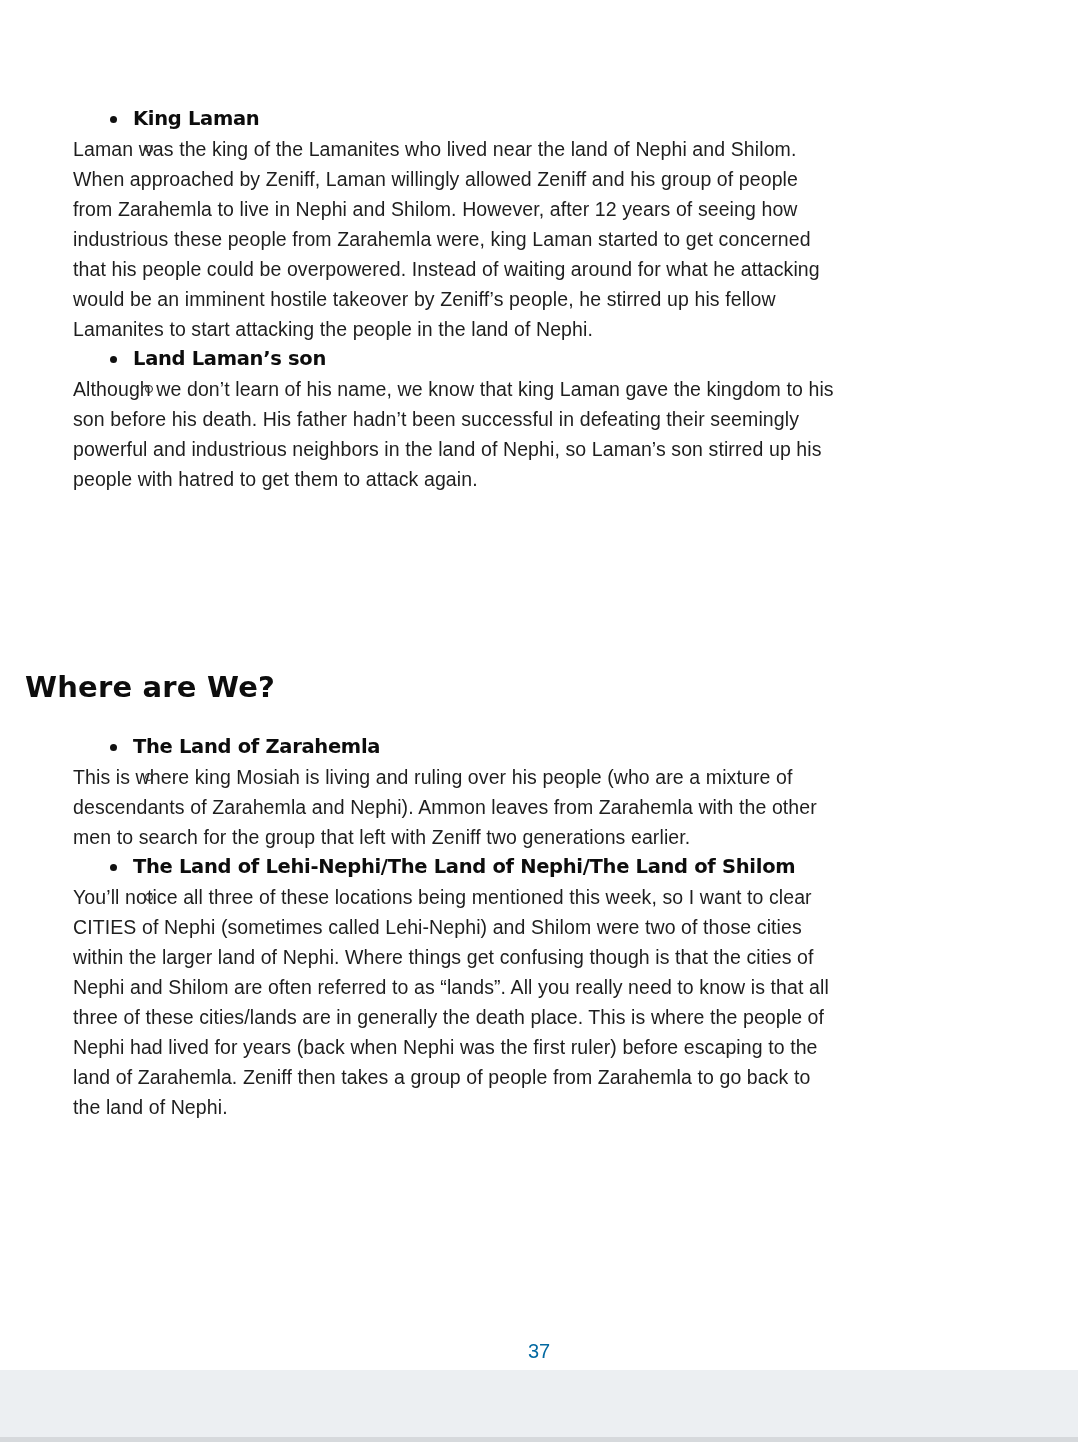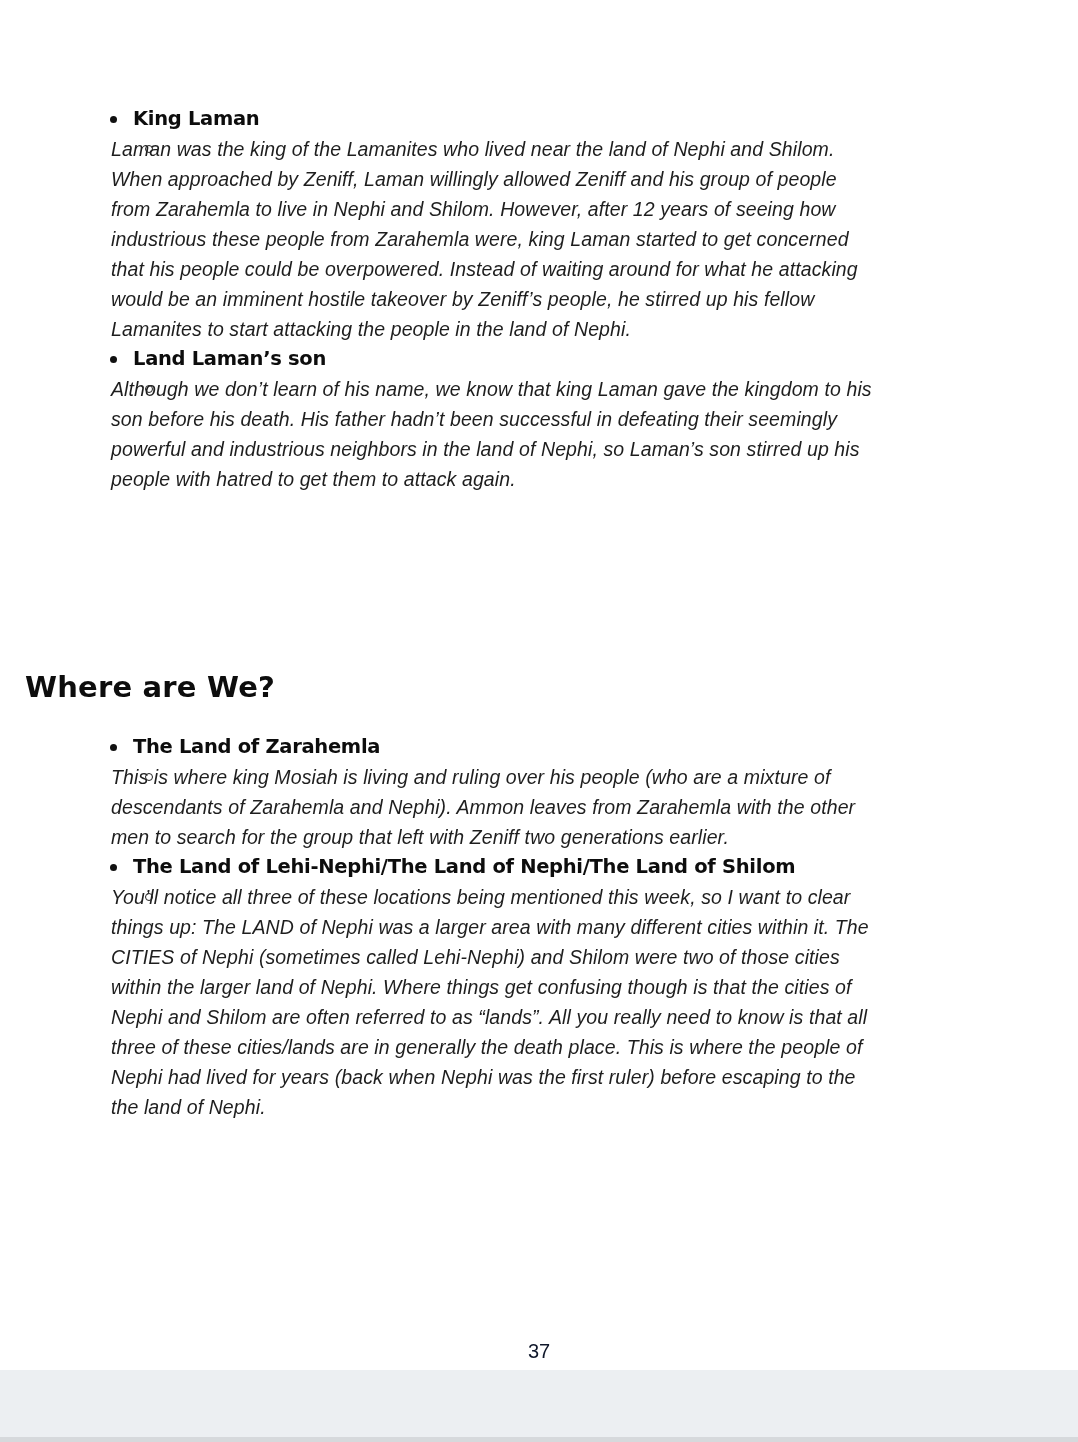"Laman was the king of" .sub { font-style: italic -> none; padding-left: 111px -> 73px }
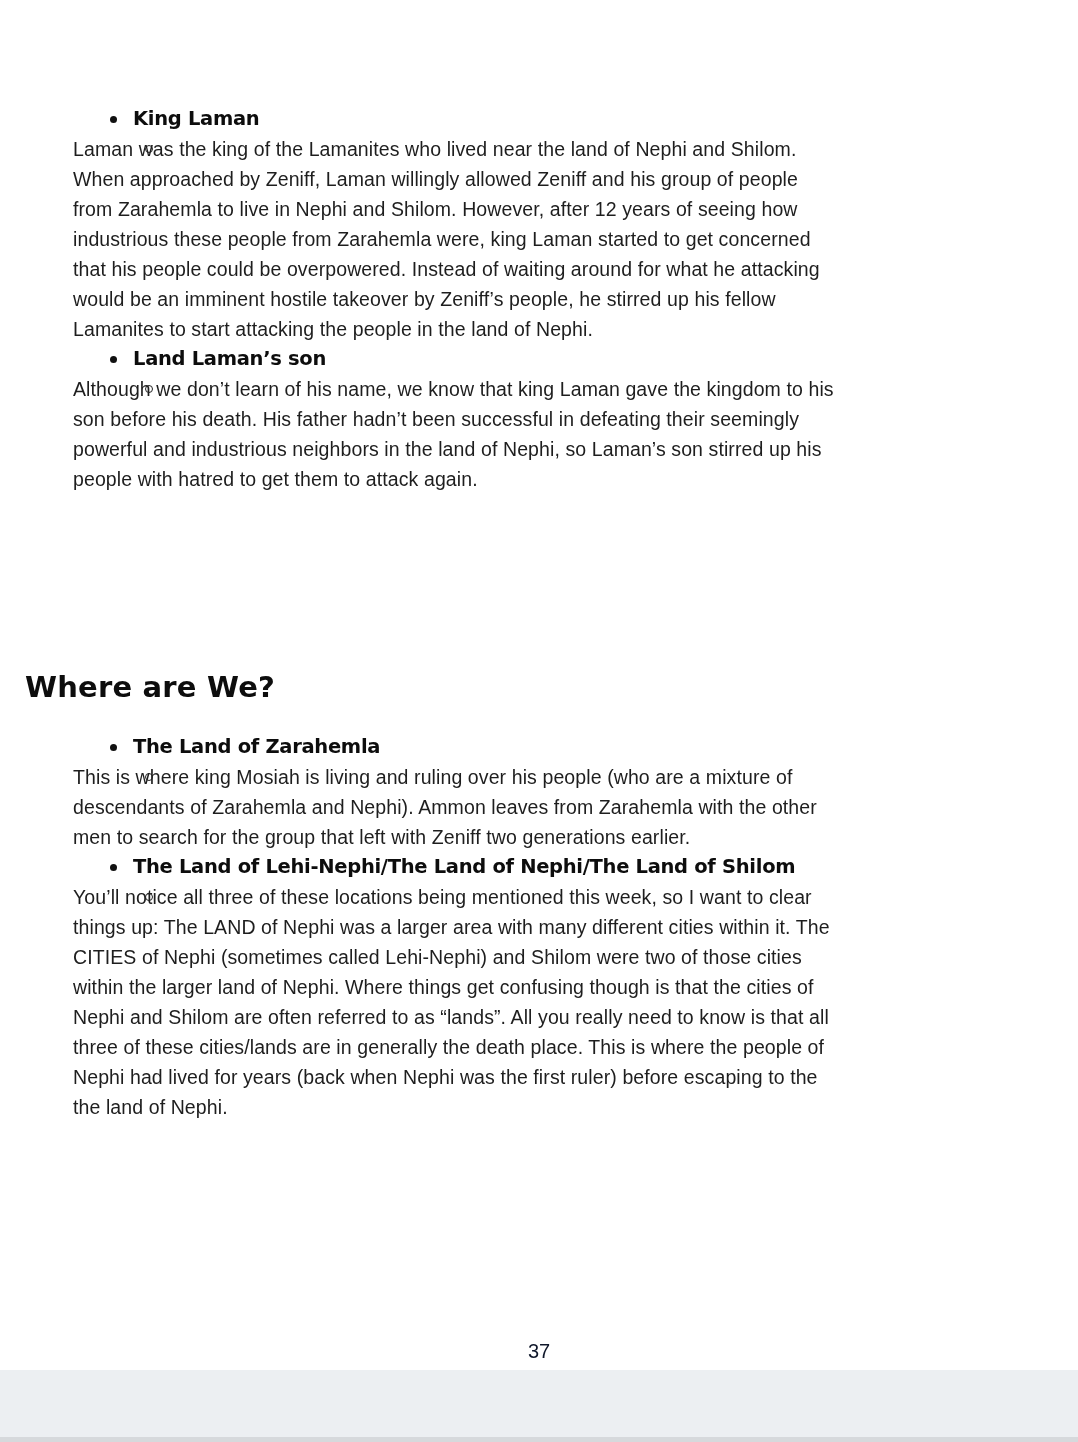"things up: The LAND of" span.ln { html: <span>things up: The LAND of Nephi was a larger area with many different cities within it. The</span> -> none }
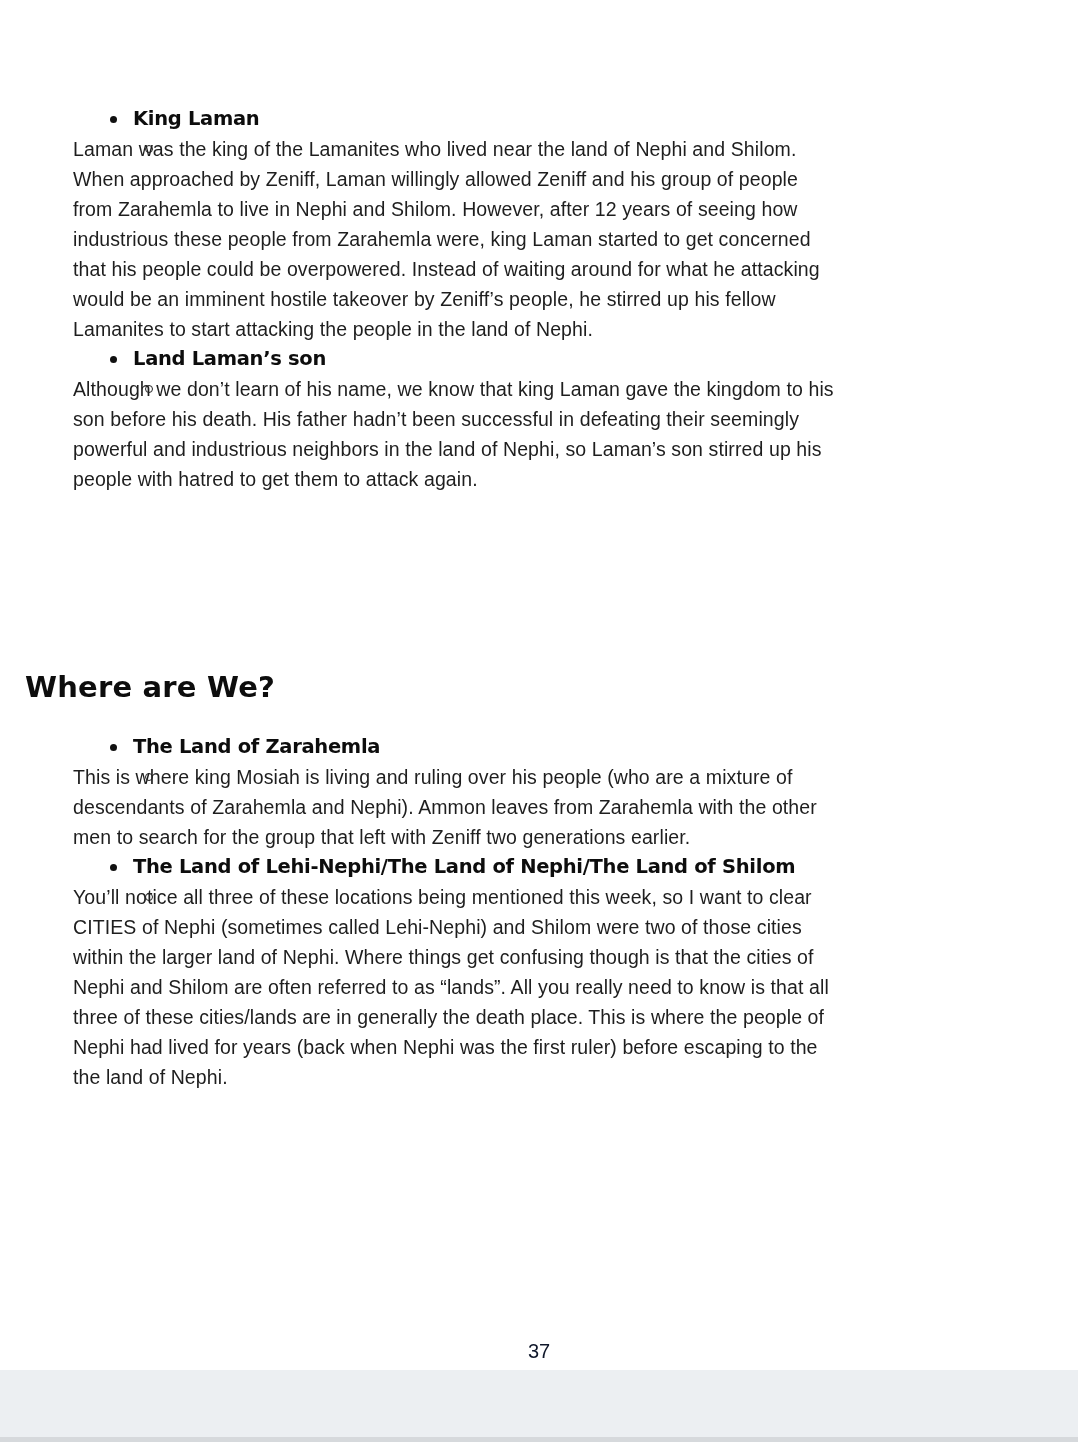"land of Zarahemla. Zeniff then" span.ln { html: none -> <span>land of Zarahemla. Zeniff then takes a group of people from Zarahemla to go back to</span> }
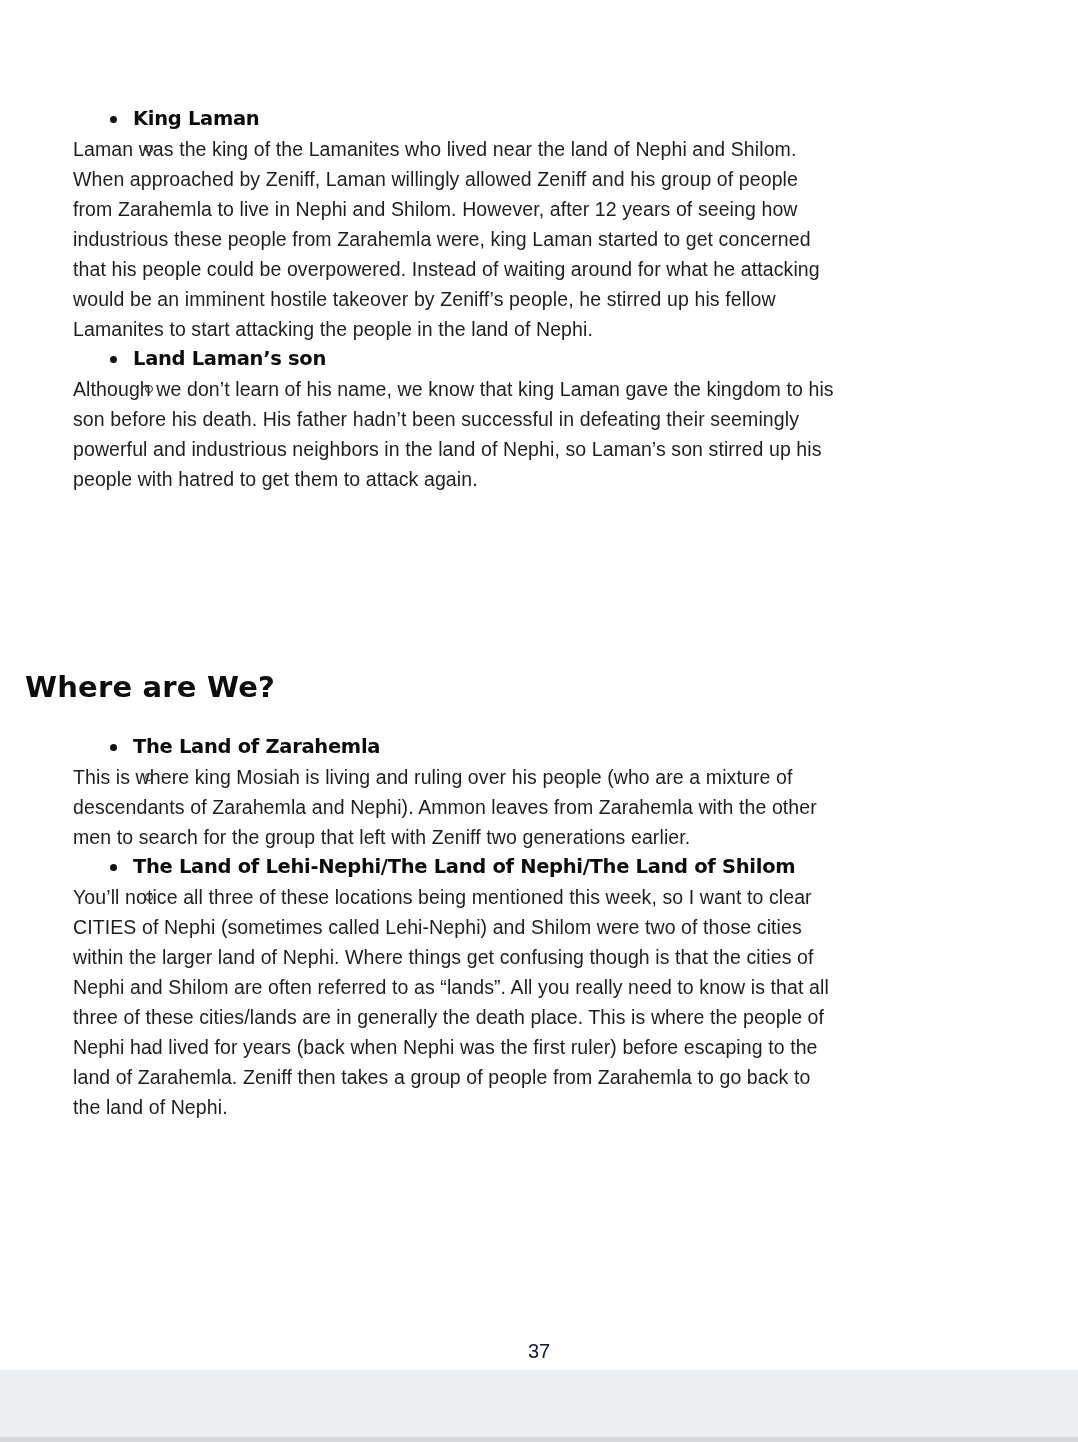"37" .page-number { color: #0f172a -> #0369a1 }
